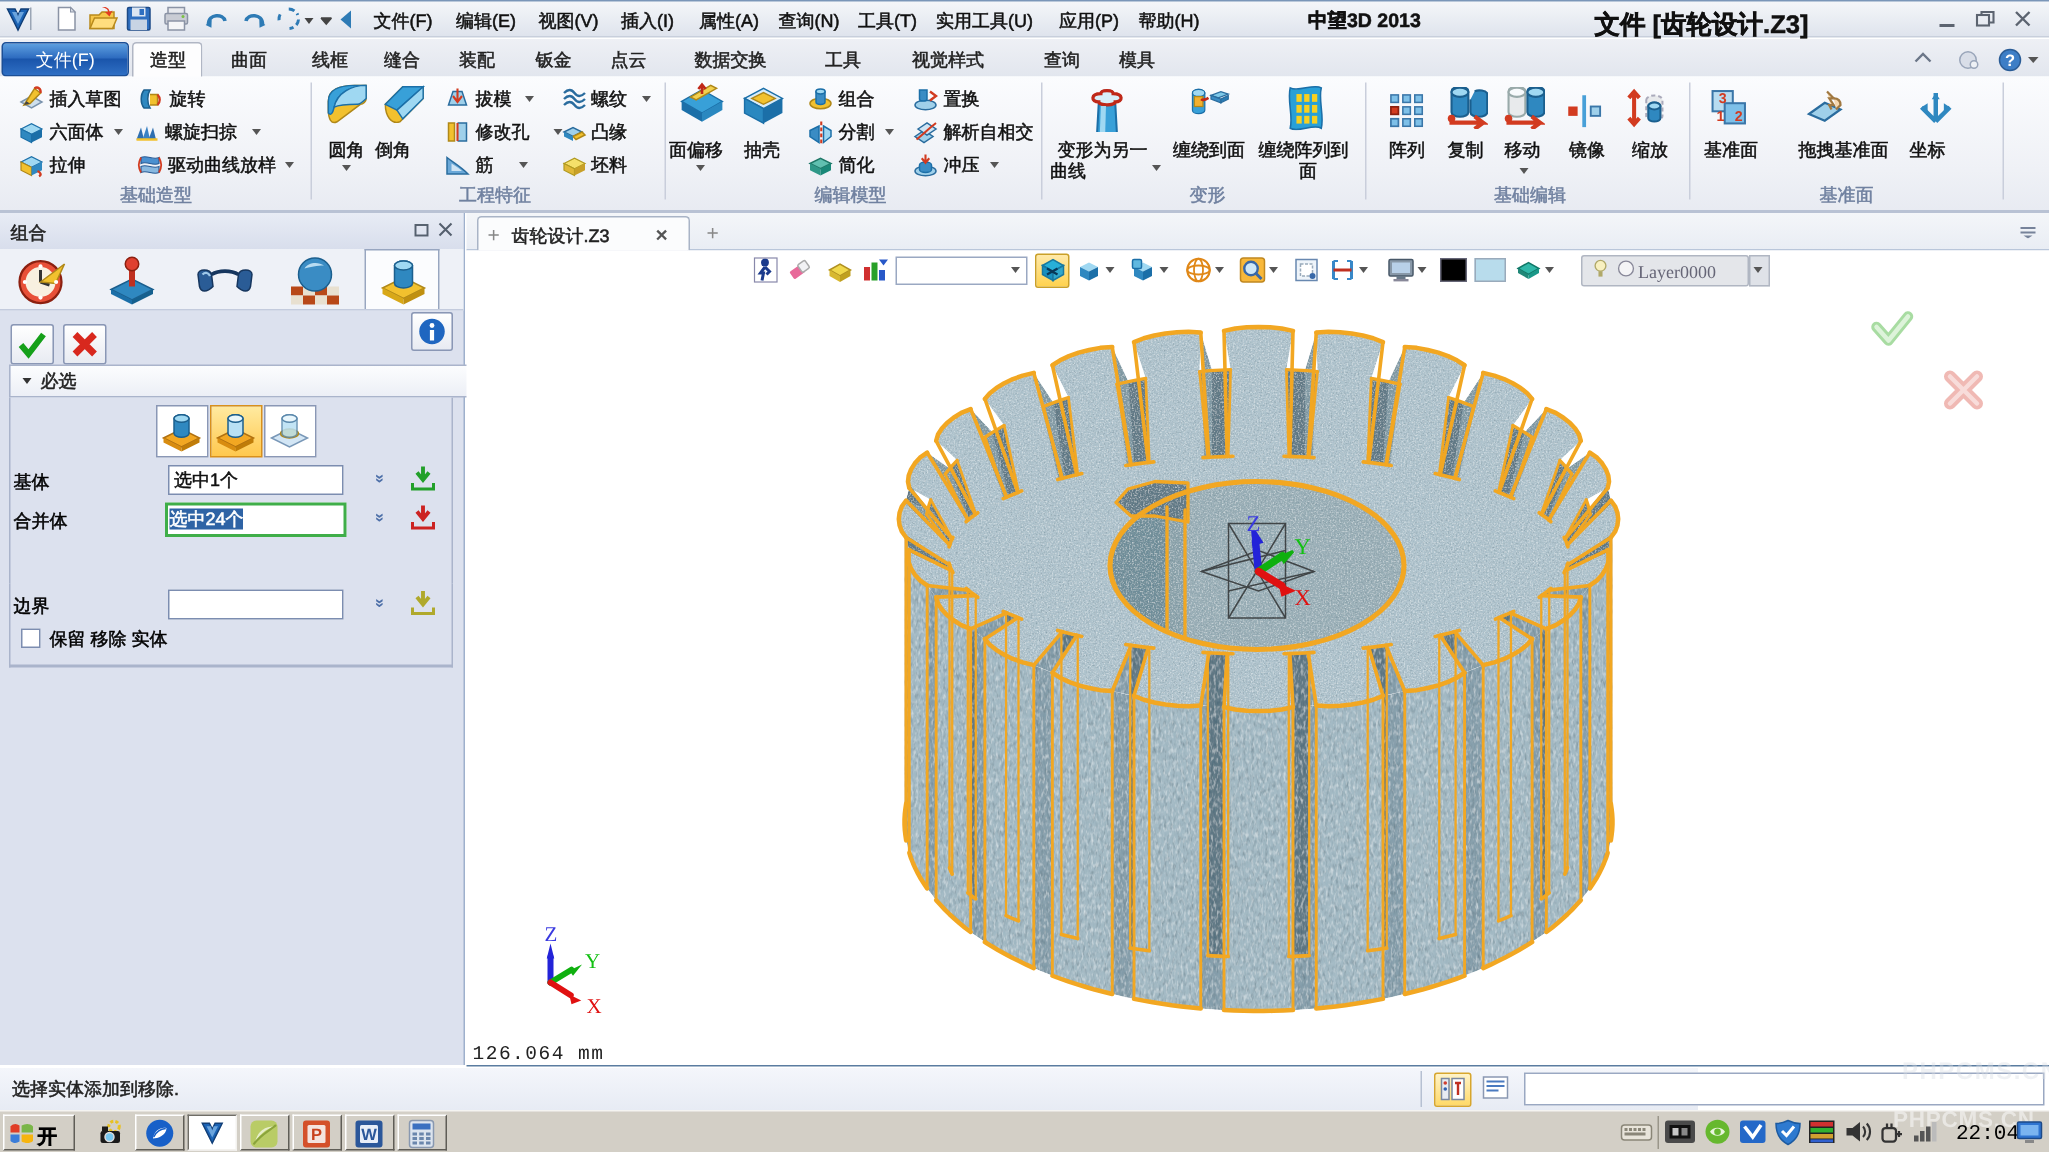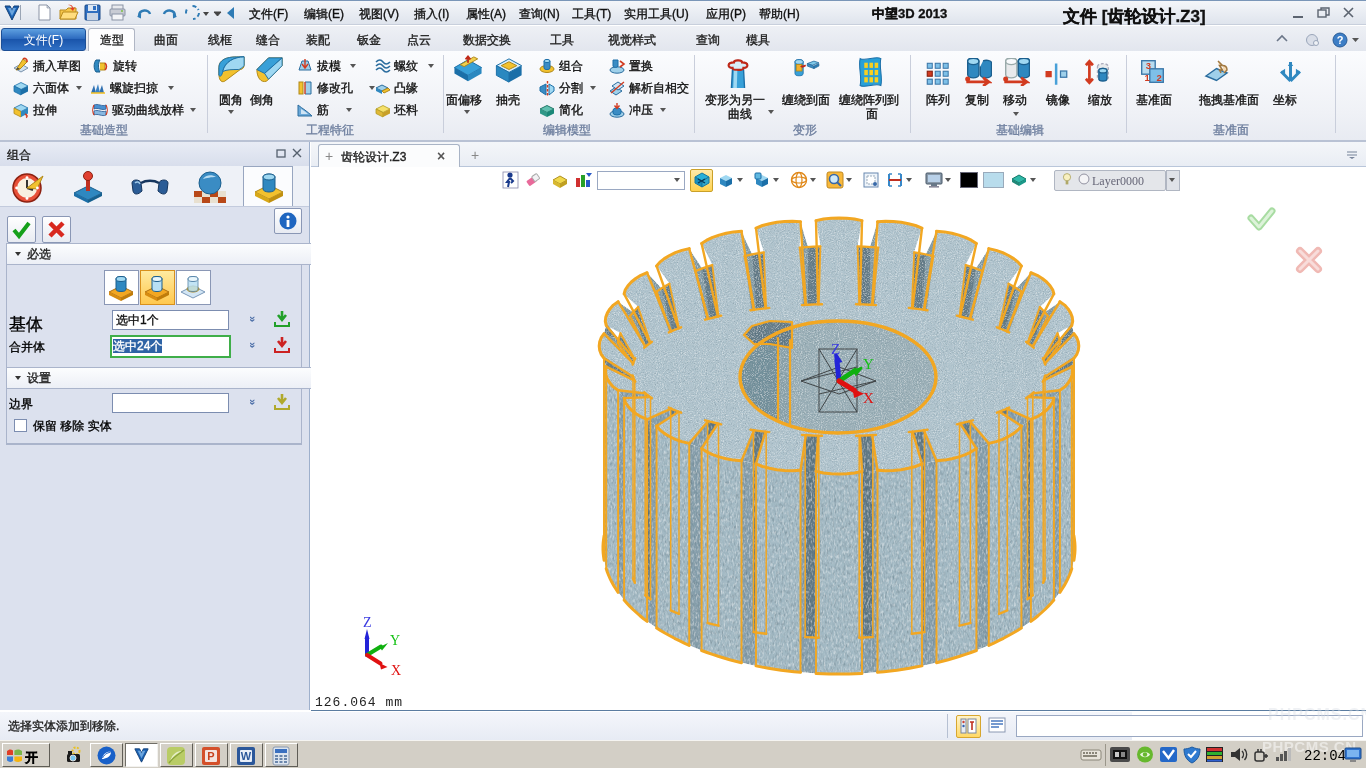"曲线" div.abs { left: 728px -> 700px }
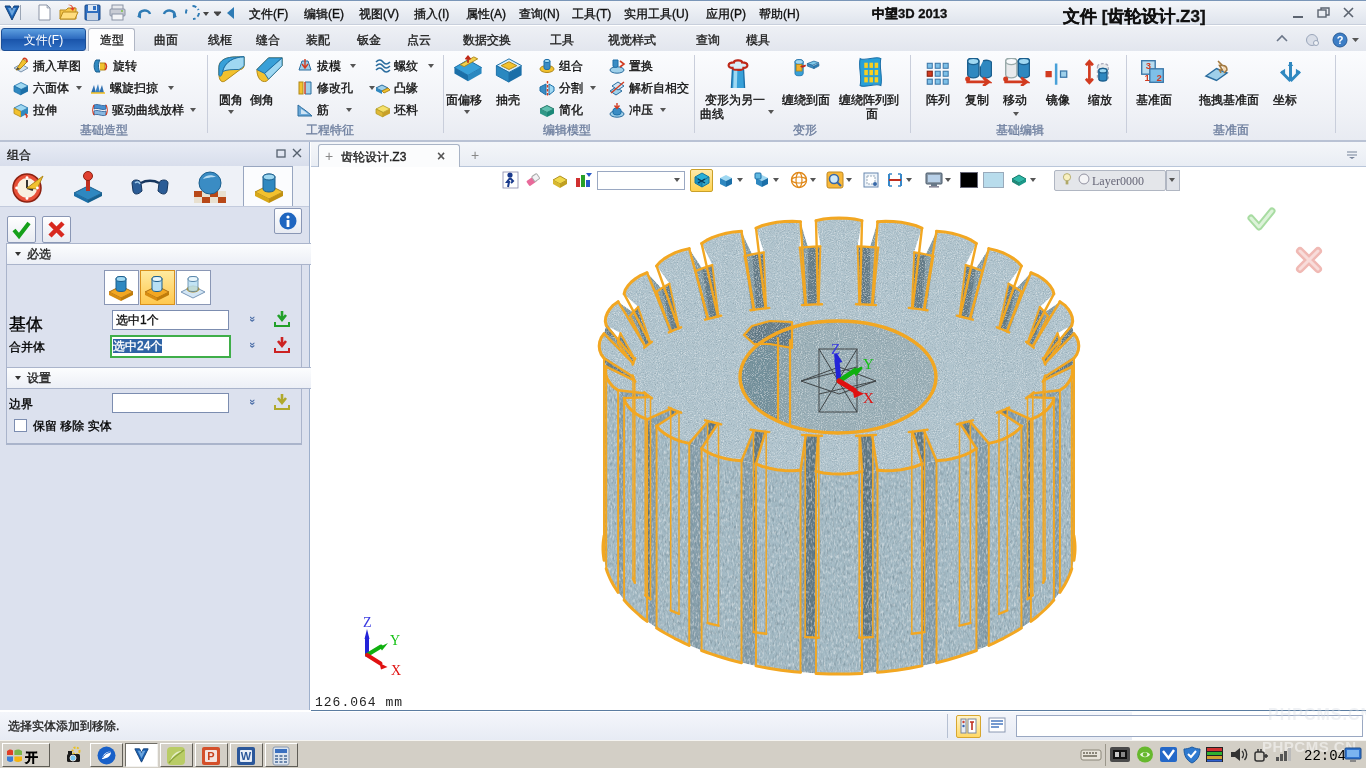"基体" div.abs { font-size: 17px -> 12px }
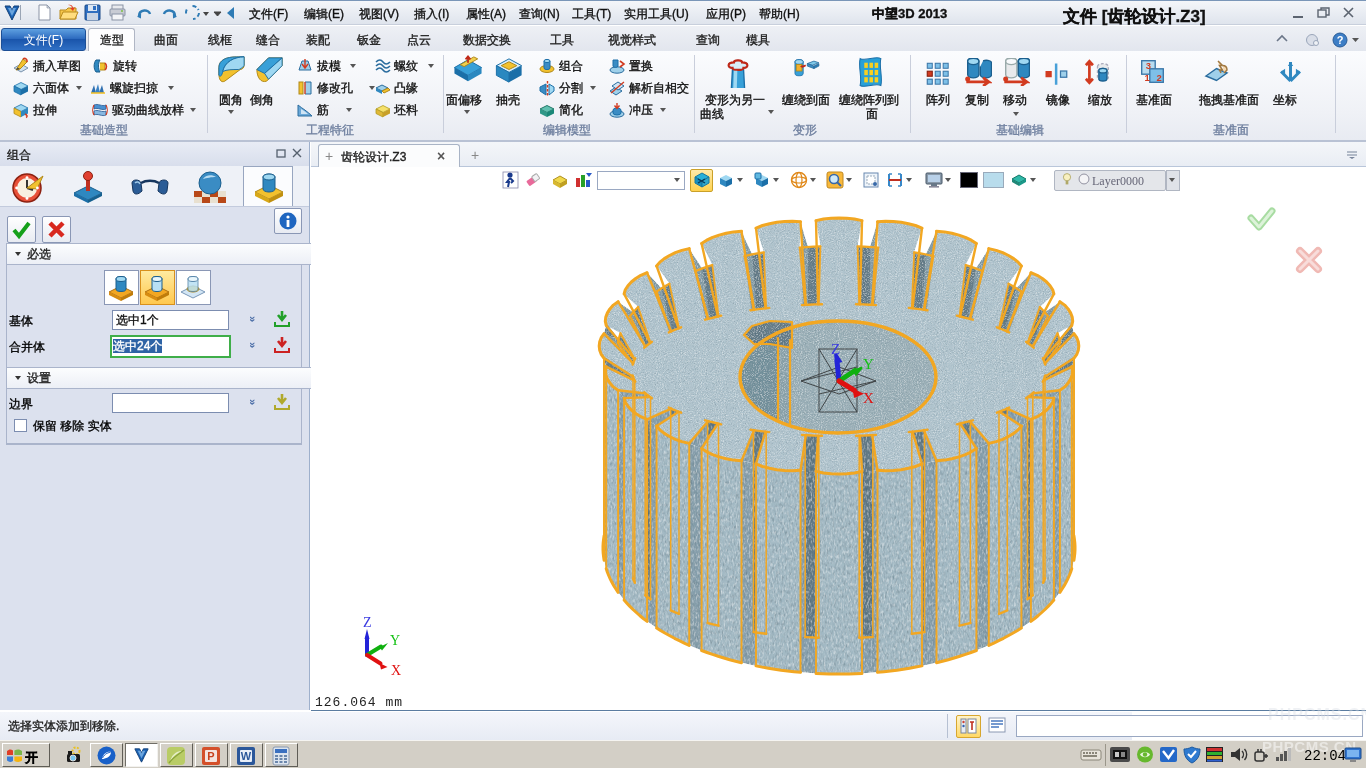"设置" div.abs { html: <div><span></span><span>设置</span></div> -> none }
